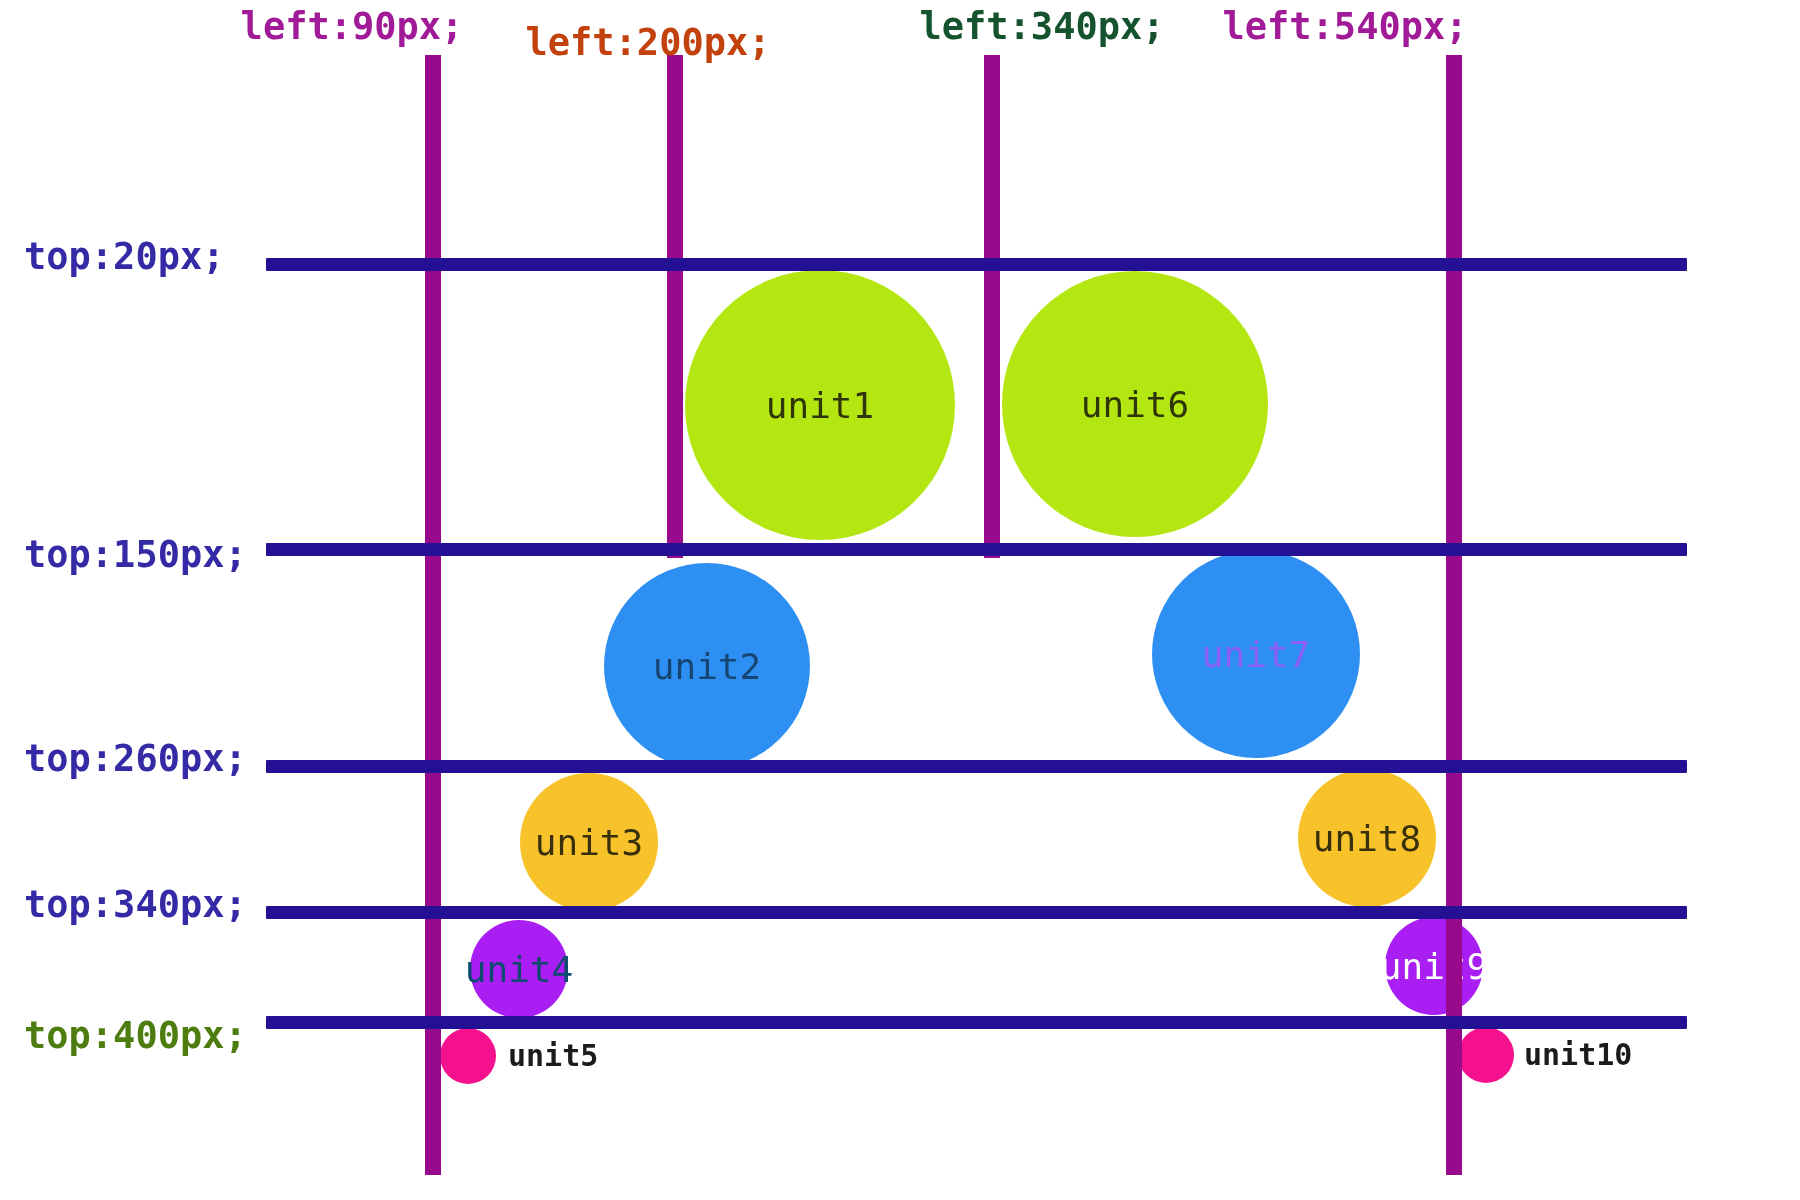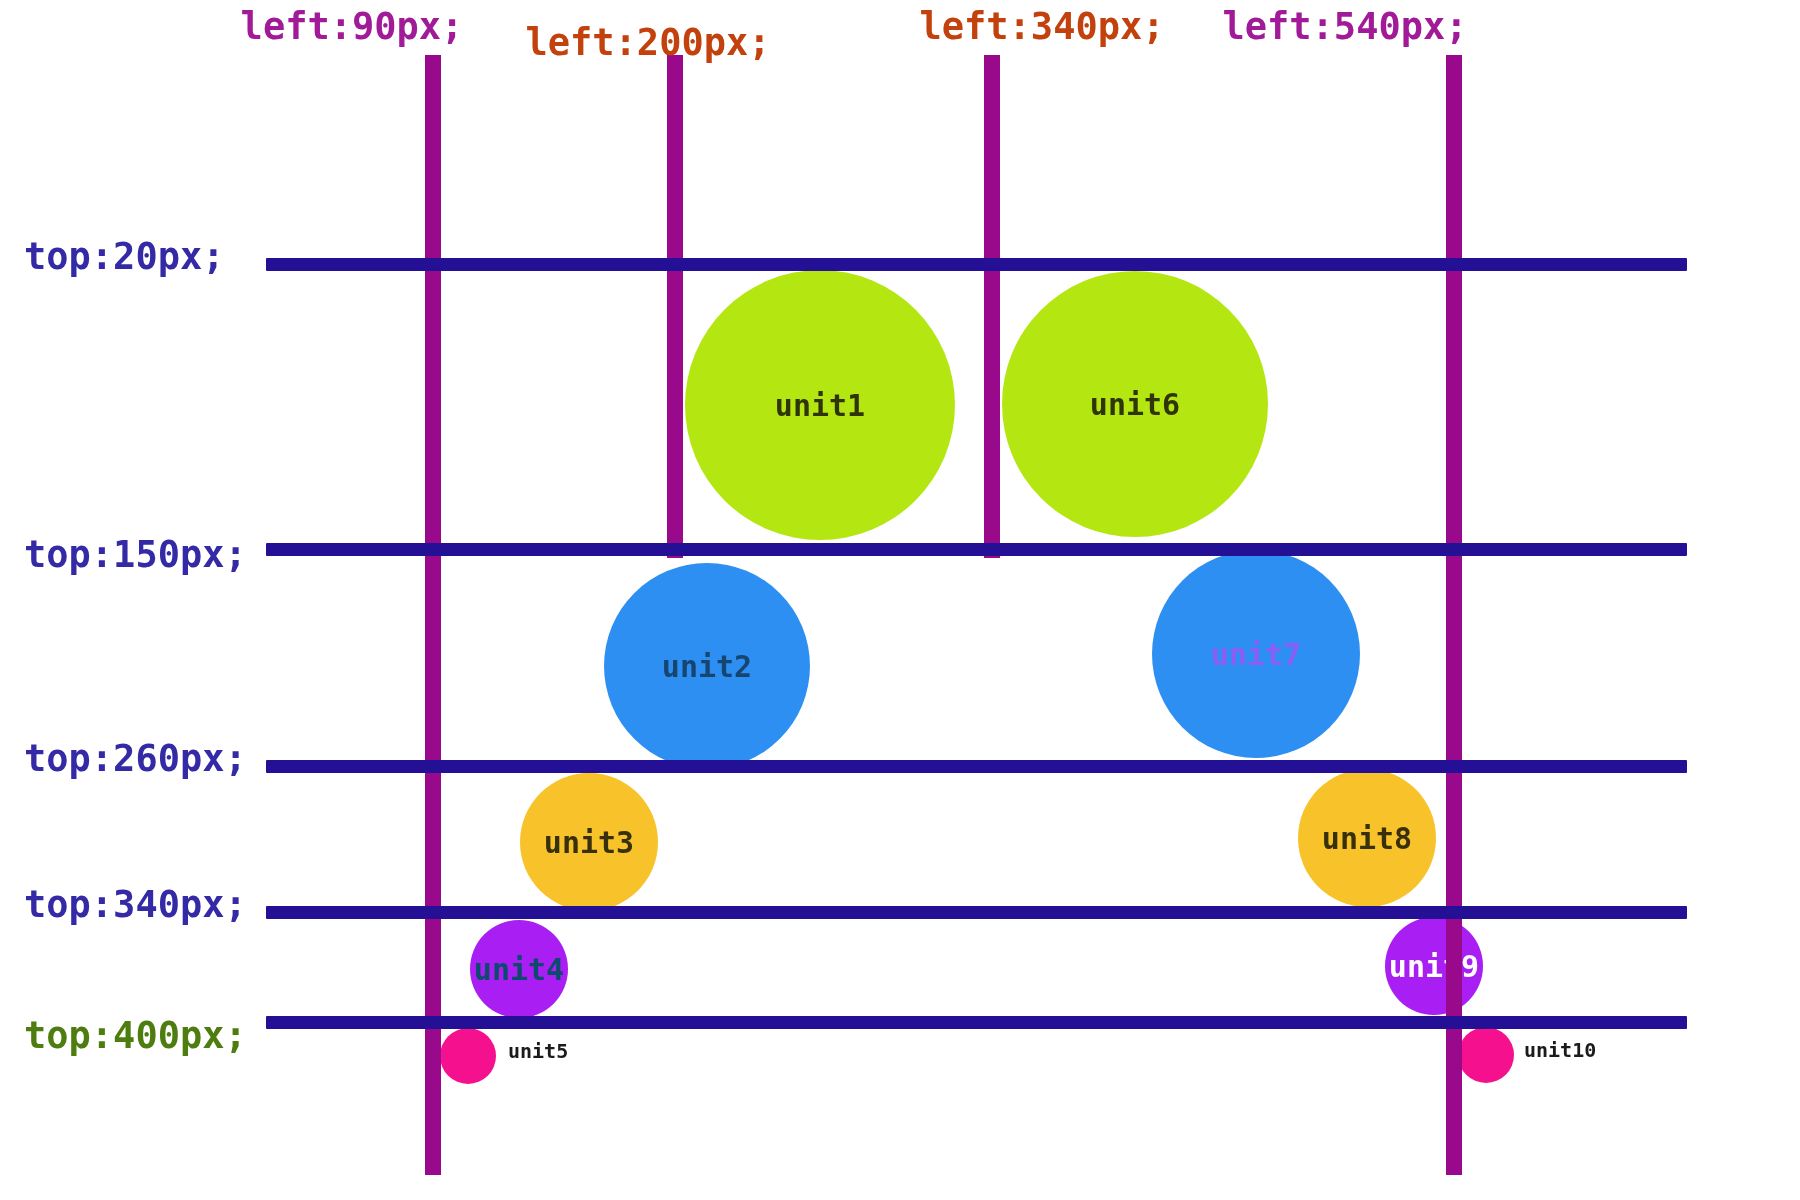"left:340px;" div.vlabel { color: #c2410c -> #14532d }
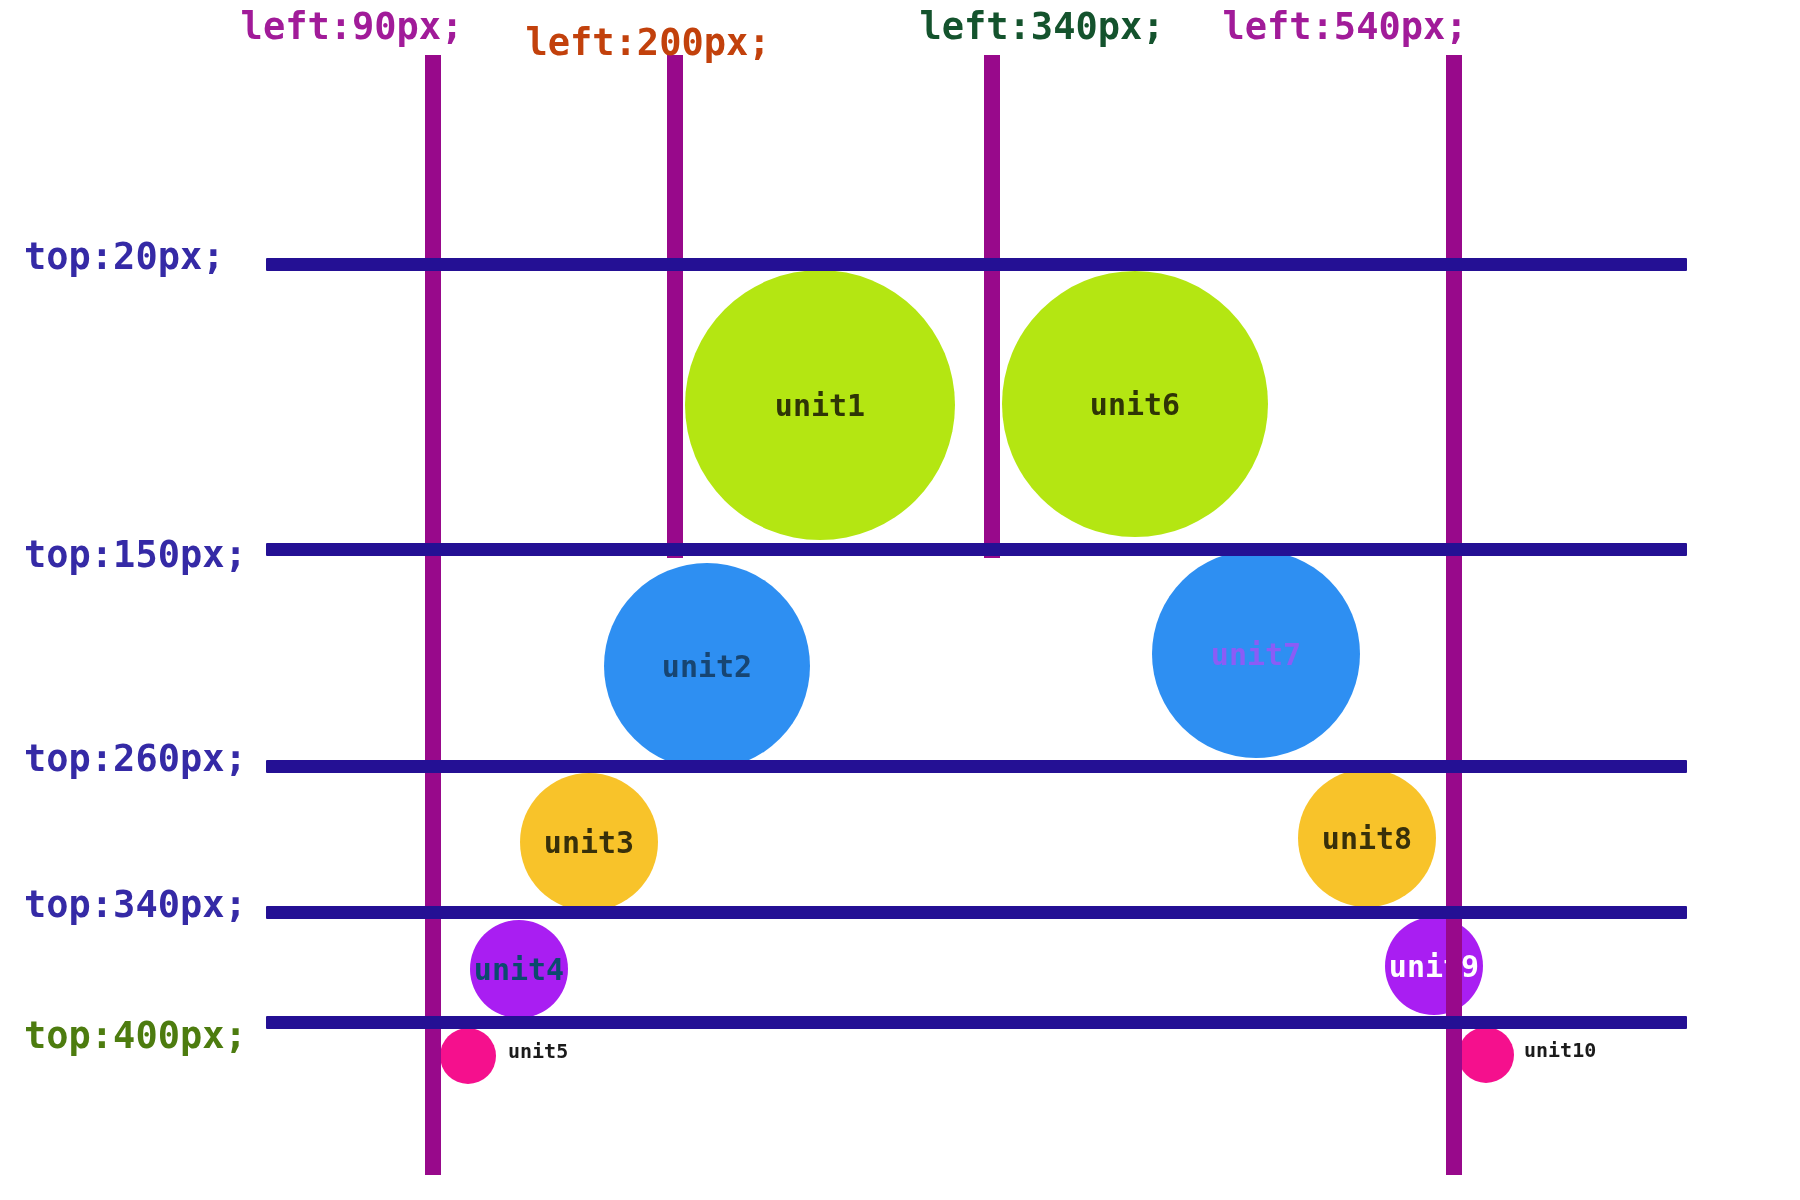"unit1" .unit { font-size: 30px -> 36px; font-weight: bold -> normal }
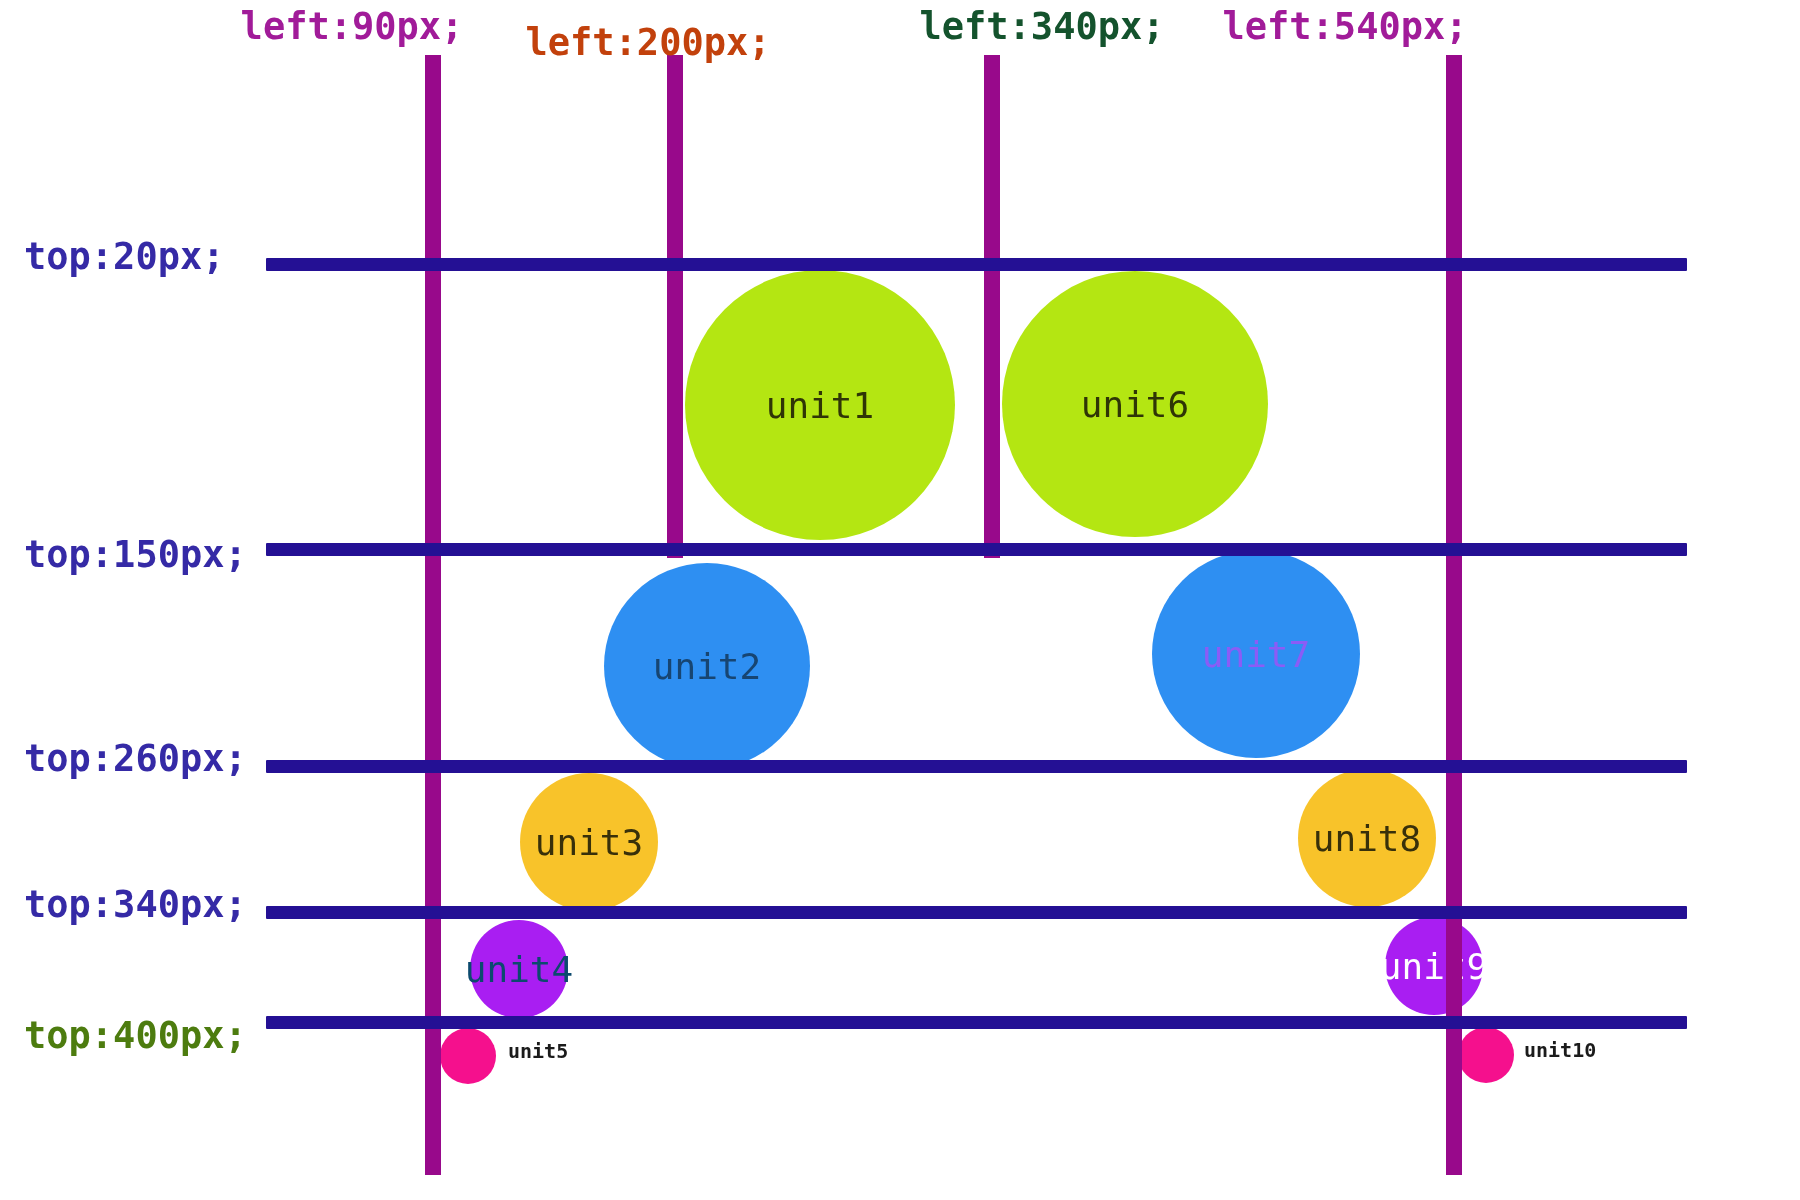"unit5" .outlabel { font-size: 20px -> 30px }
